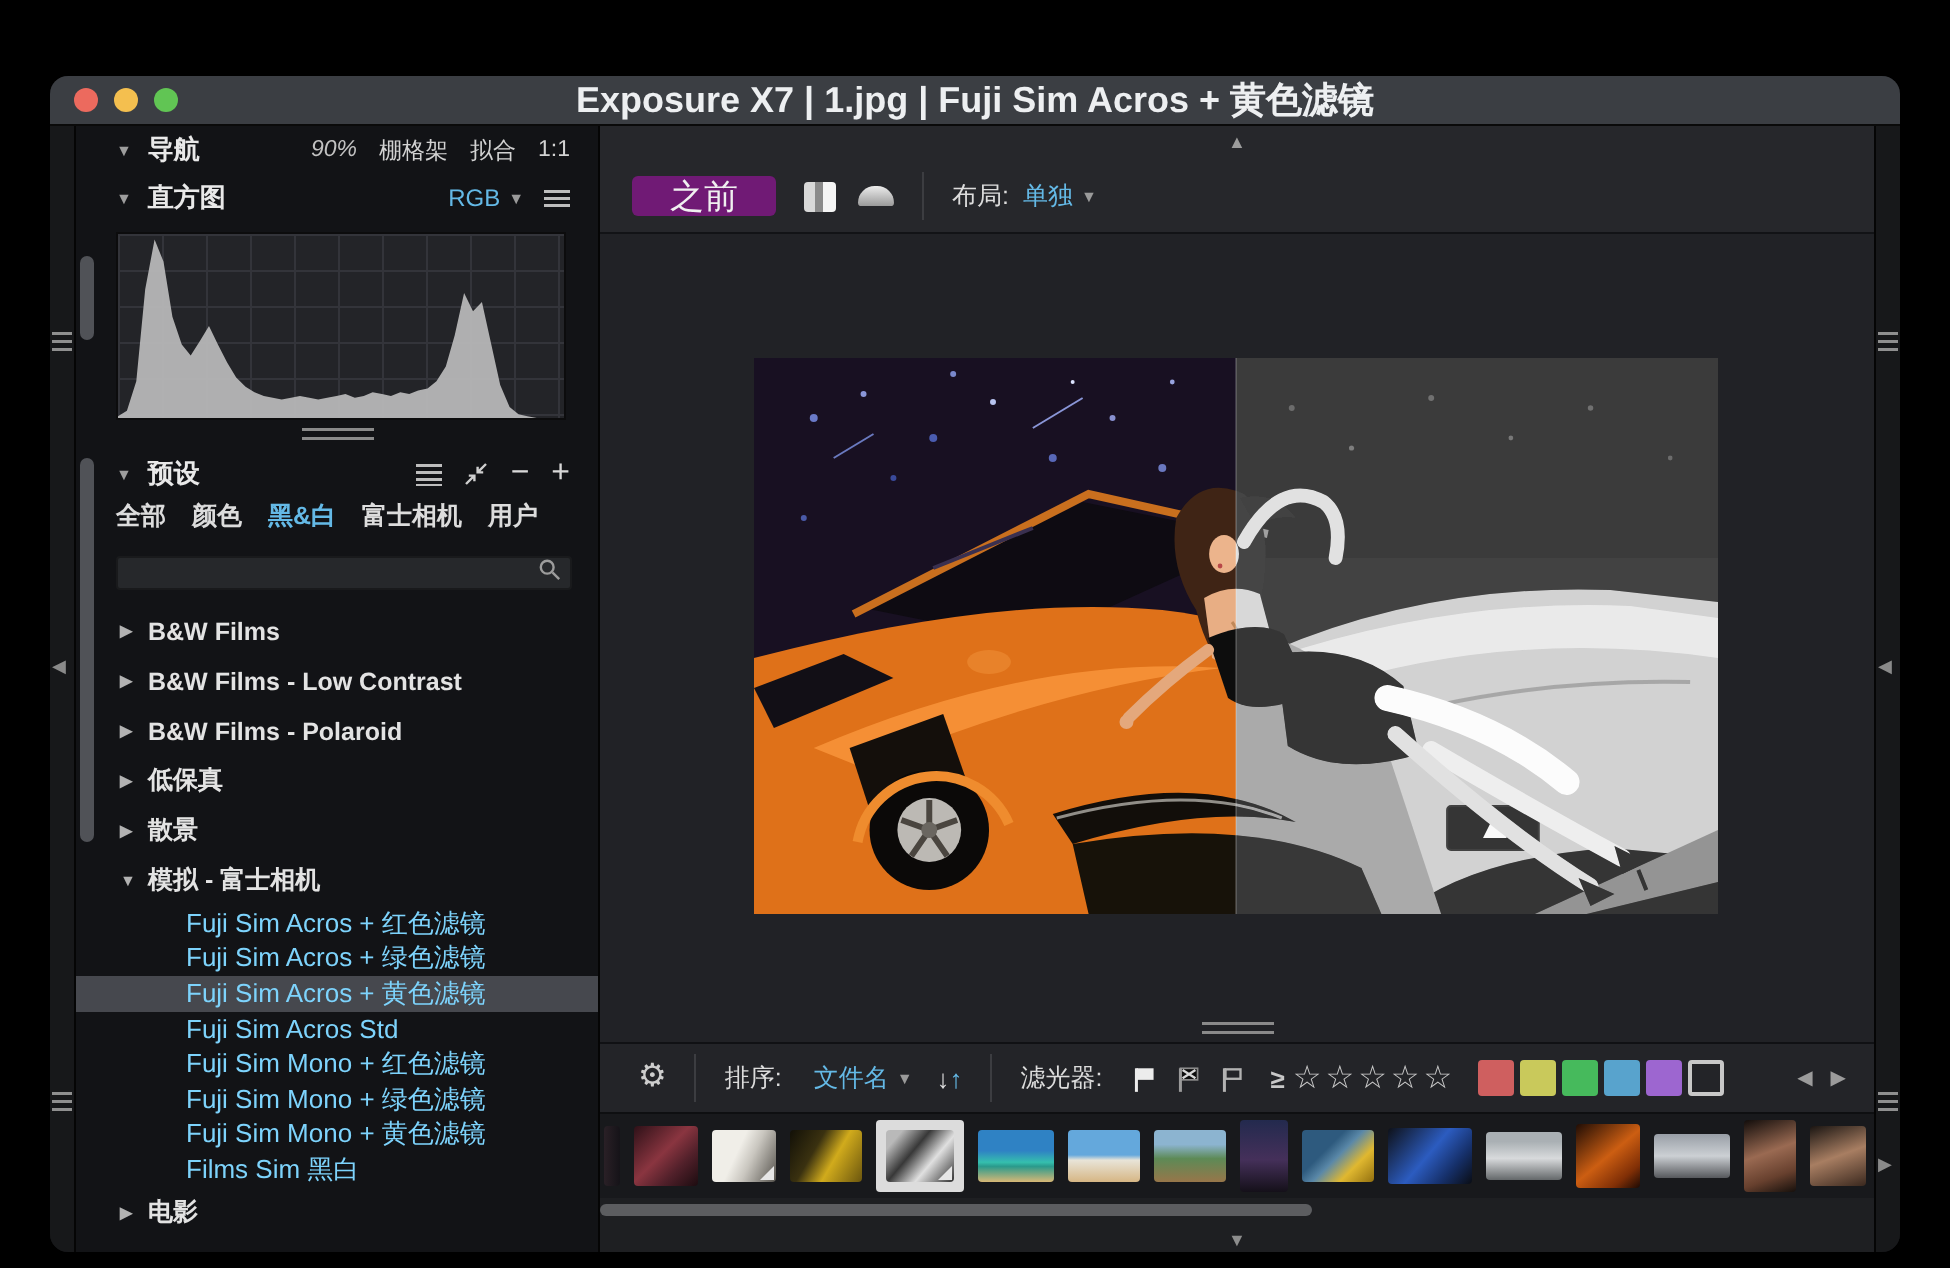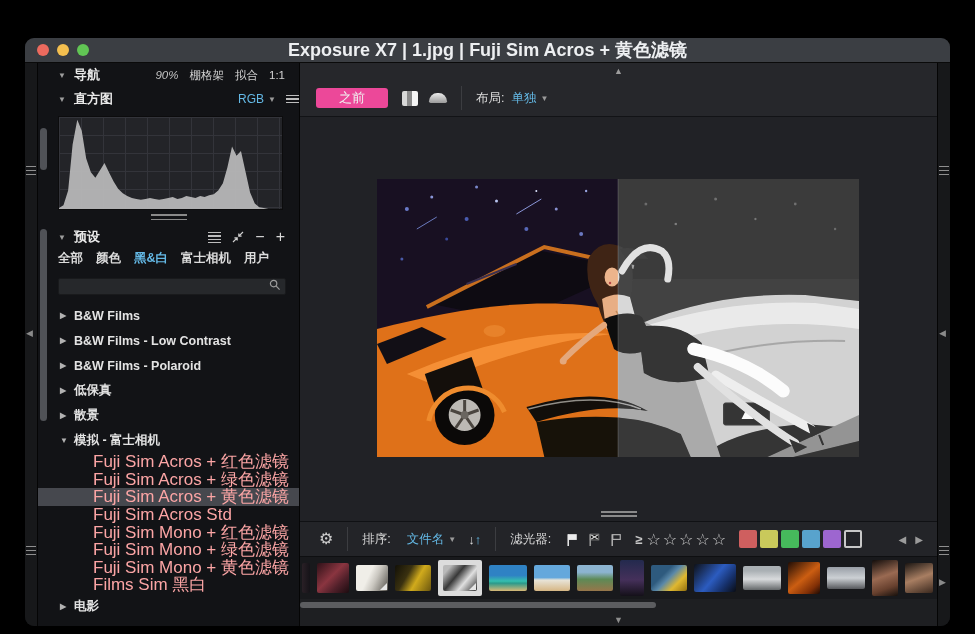"RGB" span { padding-right: none -> 14px }
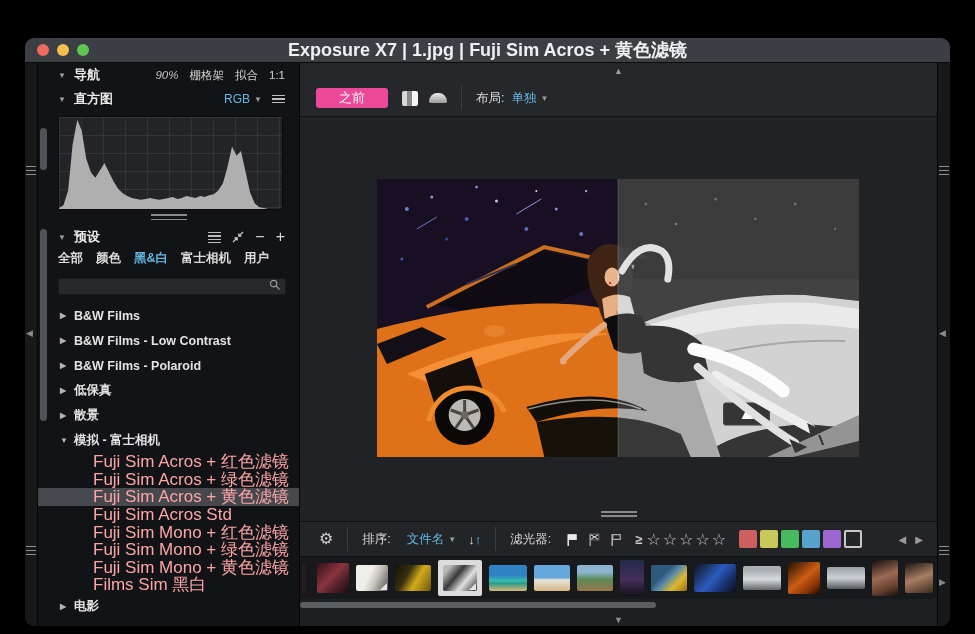"之前" .beforebtn { background: #ec4899 -> #701a75; font-size: 13px -> 17px }
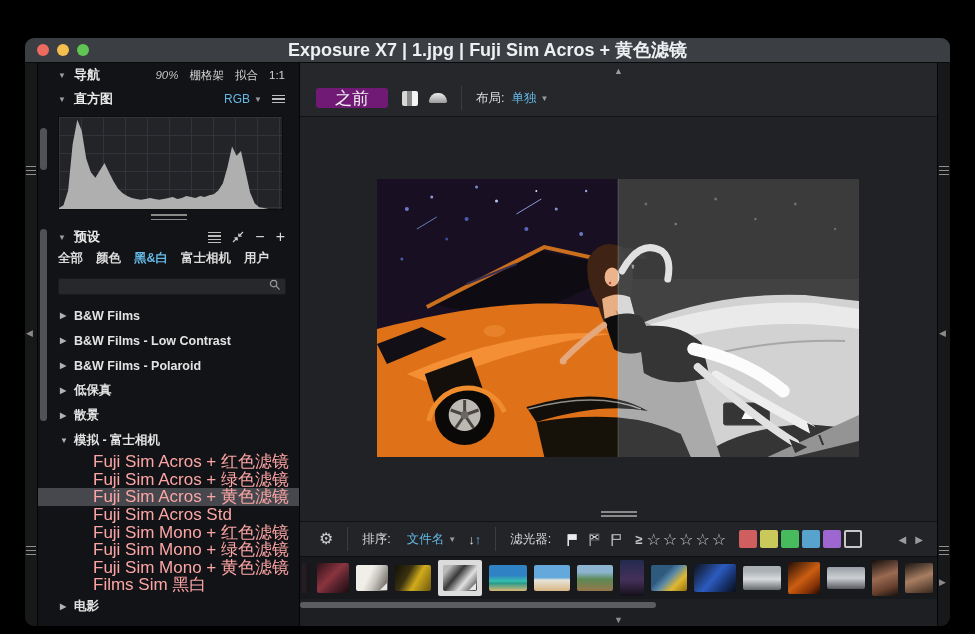"Fuji Sim Acros + 红色滤镜" .pitem { color: #fca5a5 -> #7dd3fc; font-size: 17px -> 13px }
